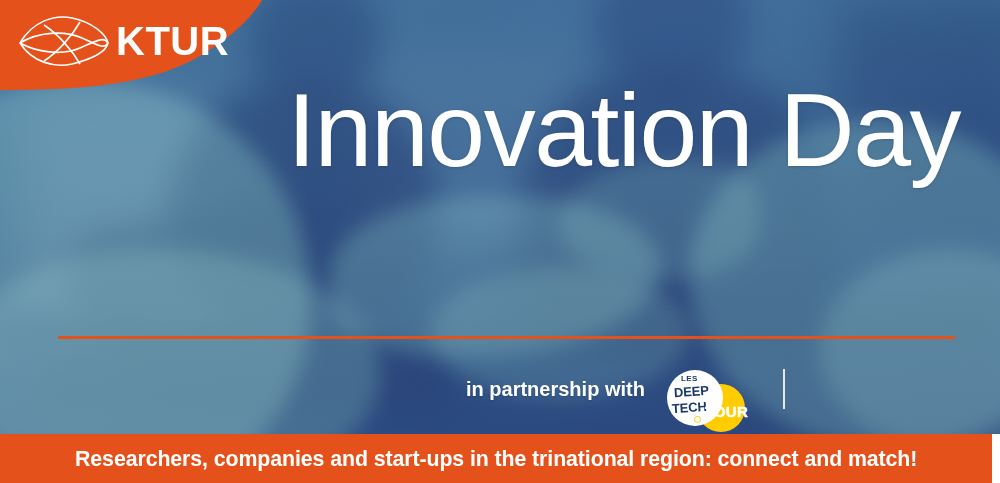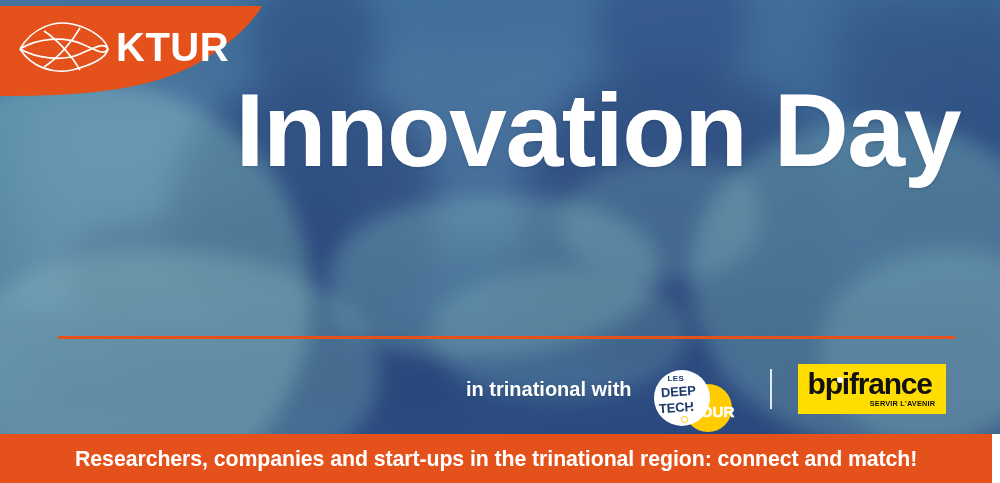"KTUR" .ktur-badge { top: 6px -> 0 }
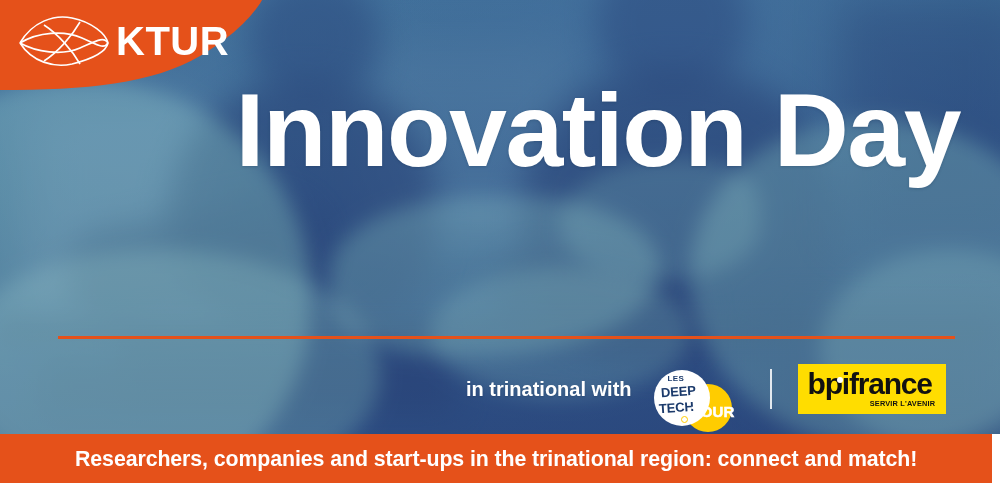"Innovation Day" .headline { font-weight: bold -> normal }
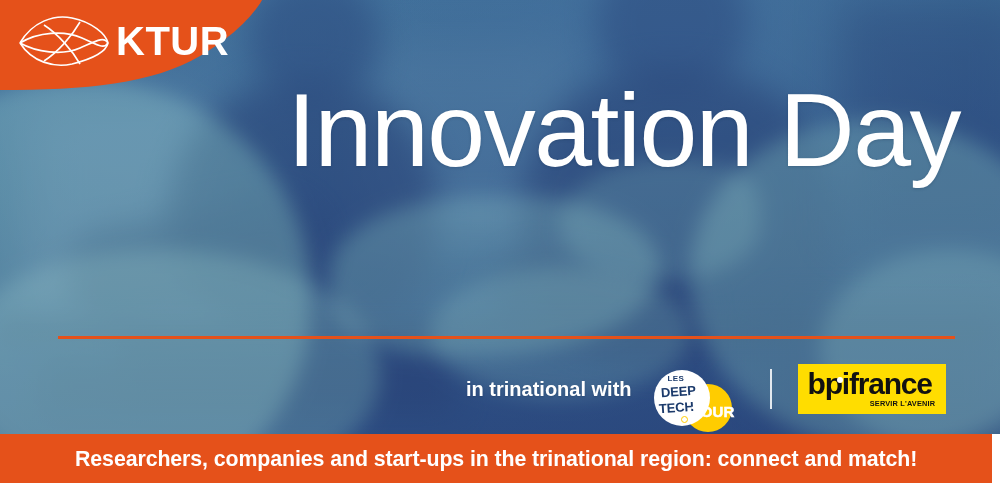"in trinational with" div.partner-label { text: trinational -> partnership }
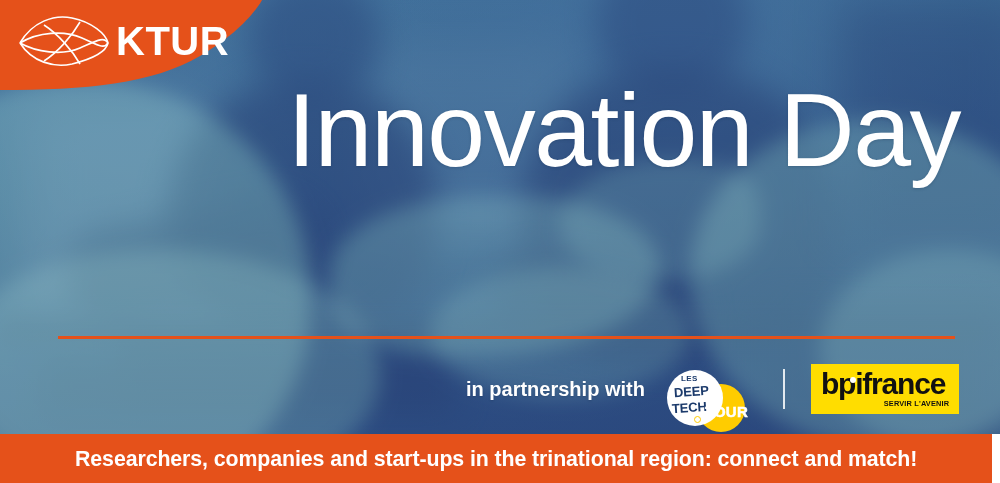"bpifrance" div.bpi { html: <div> <div> <span>bpifrance</span> <span></span> </div> <div>SERVIR L'AVENIR</div> </div> -> none }
